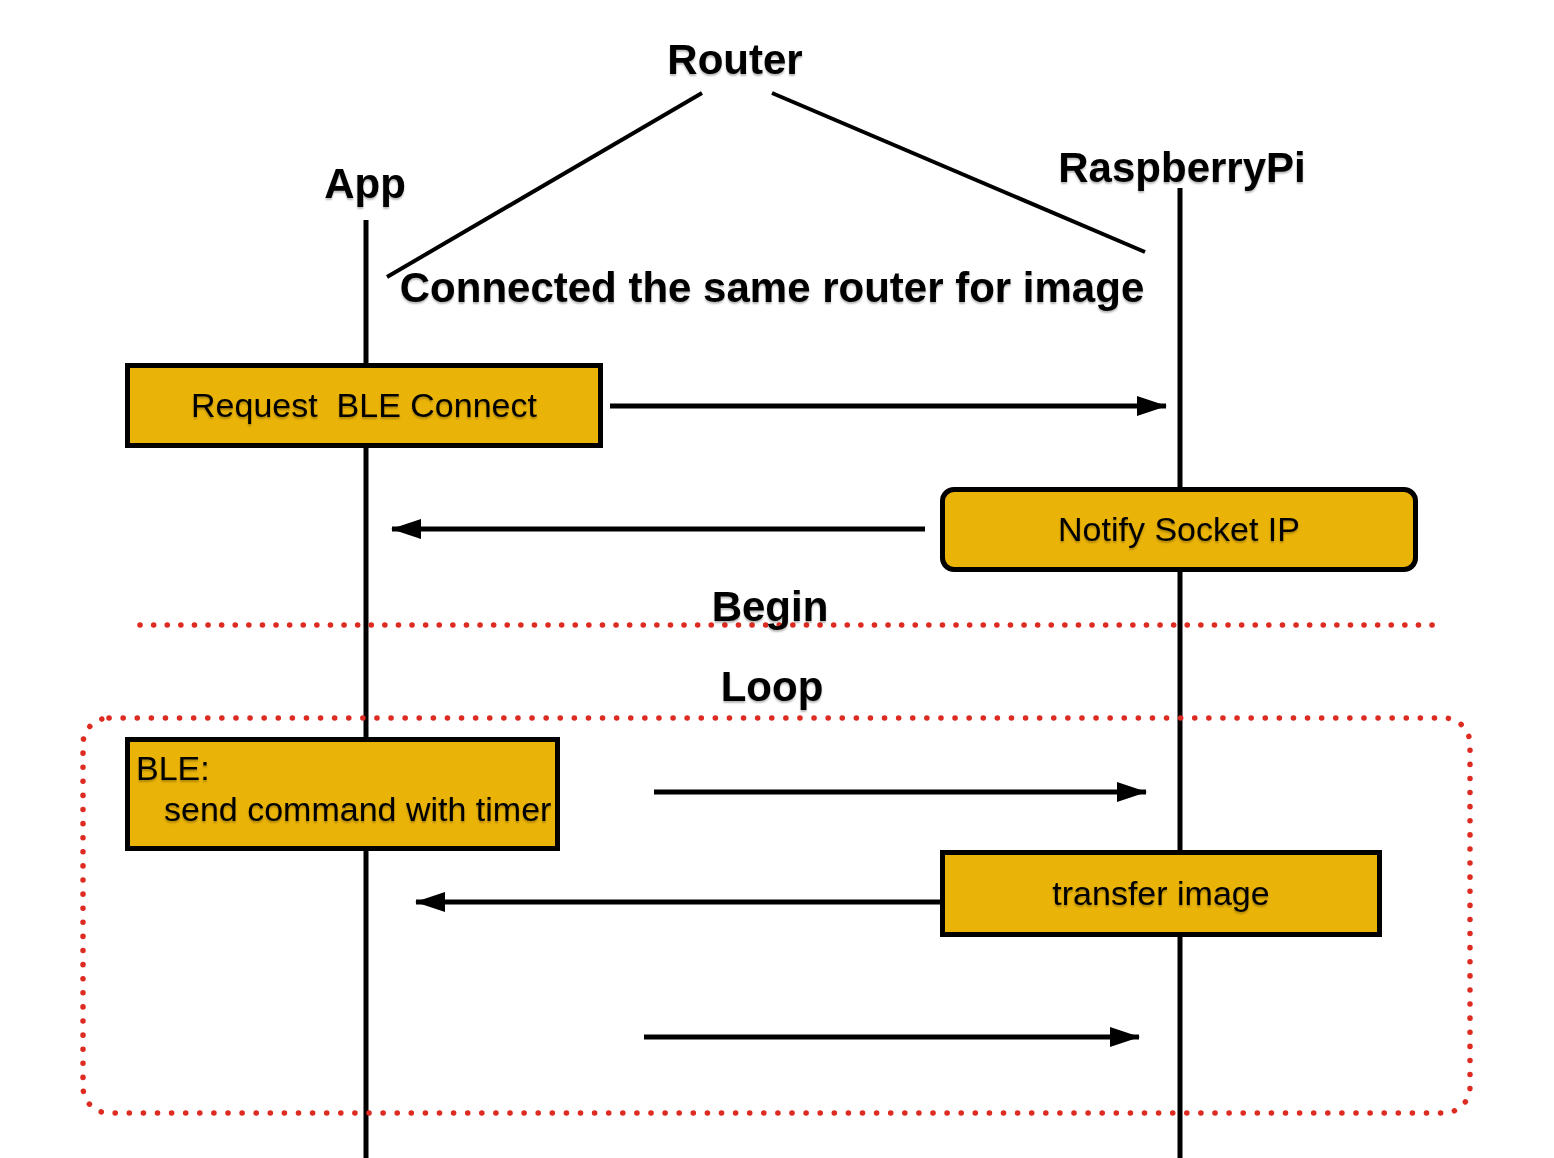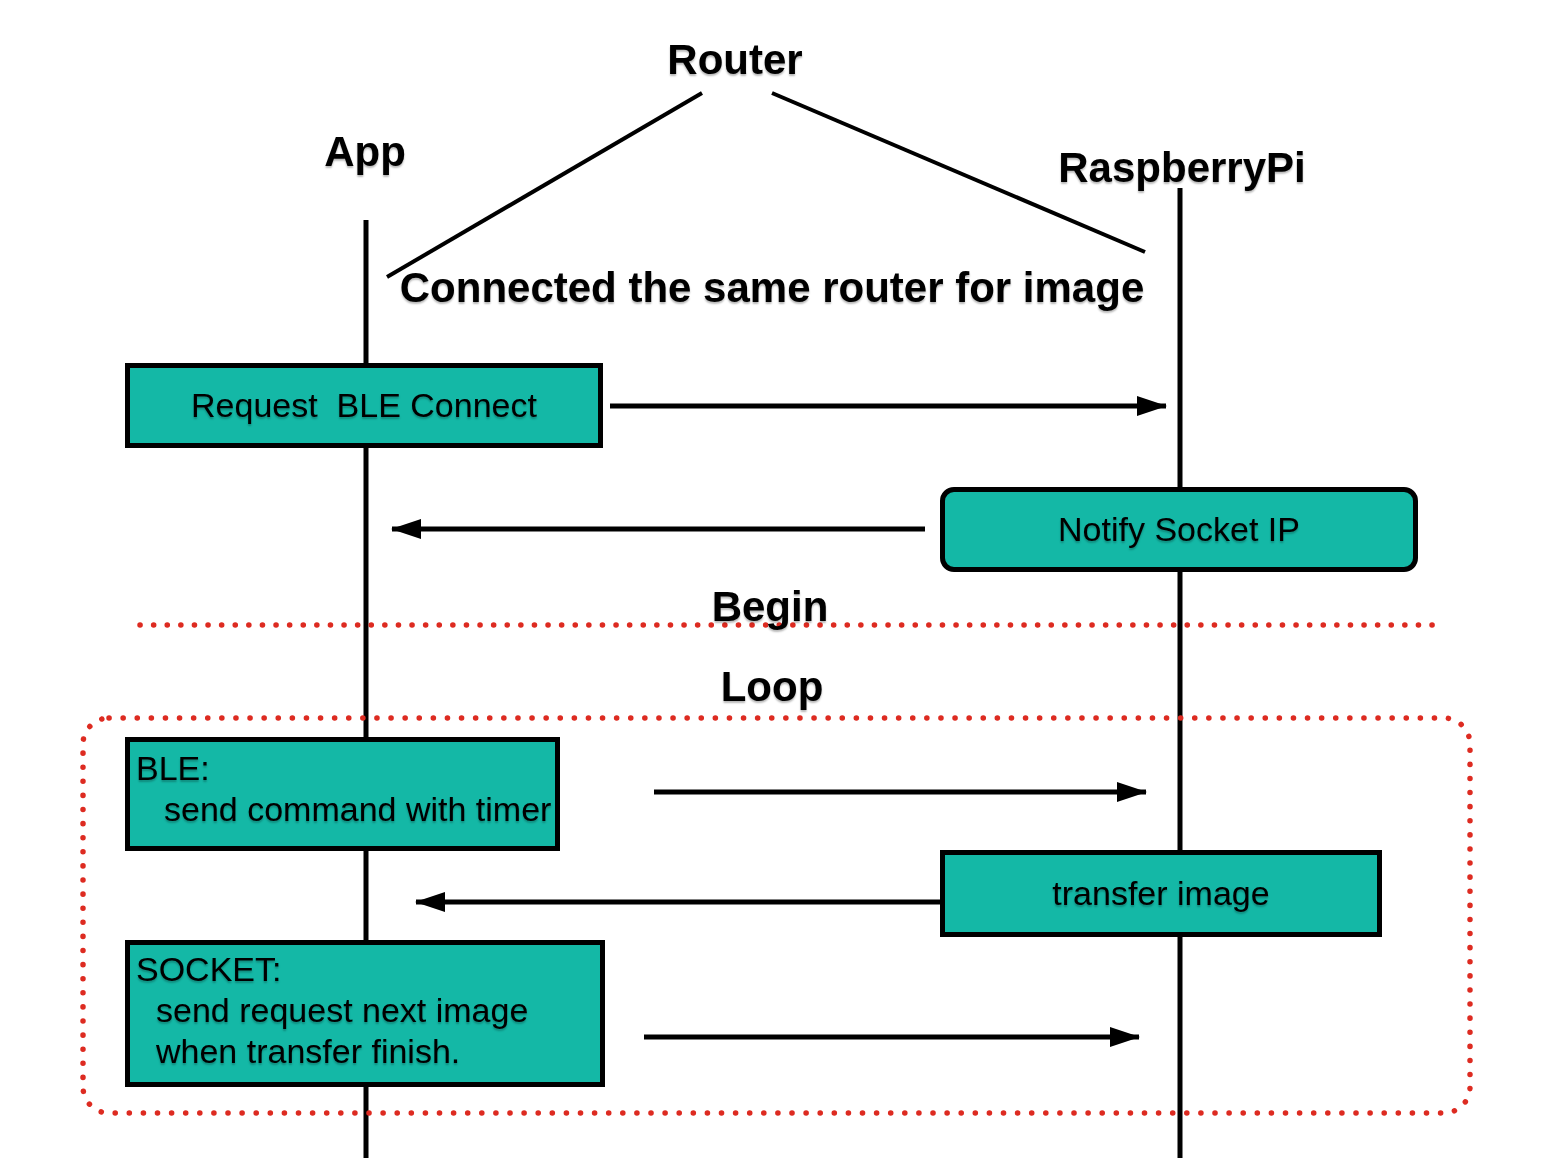"App" .lbl-app { top: 128px -> 160px }
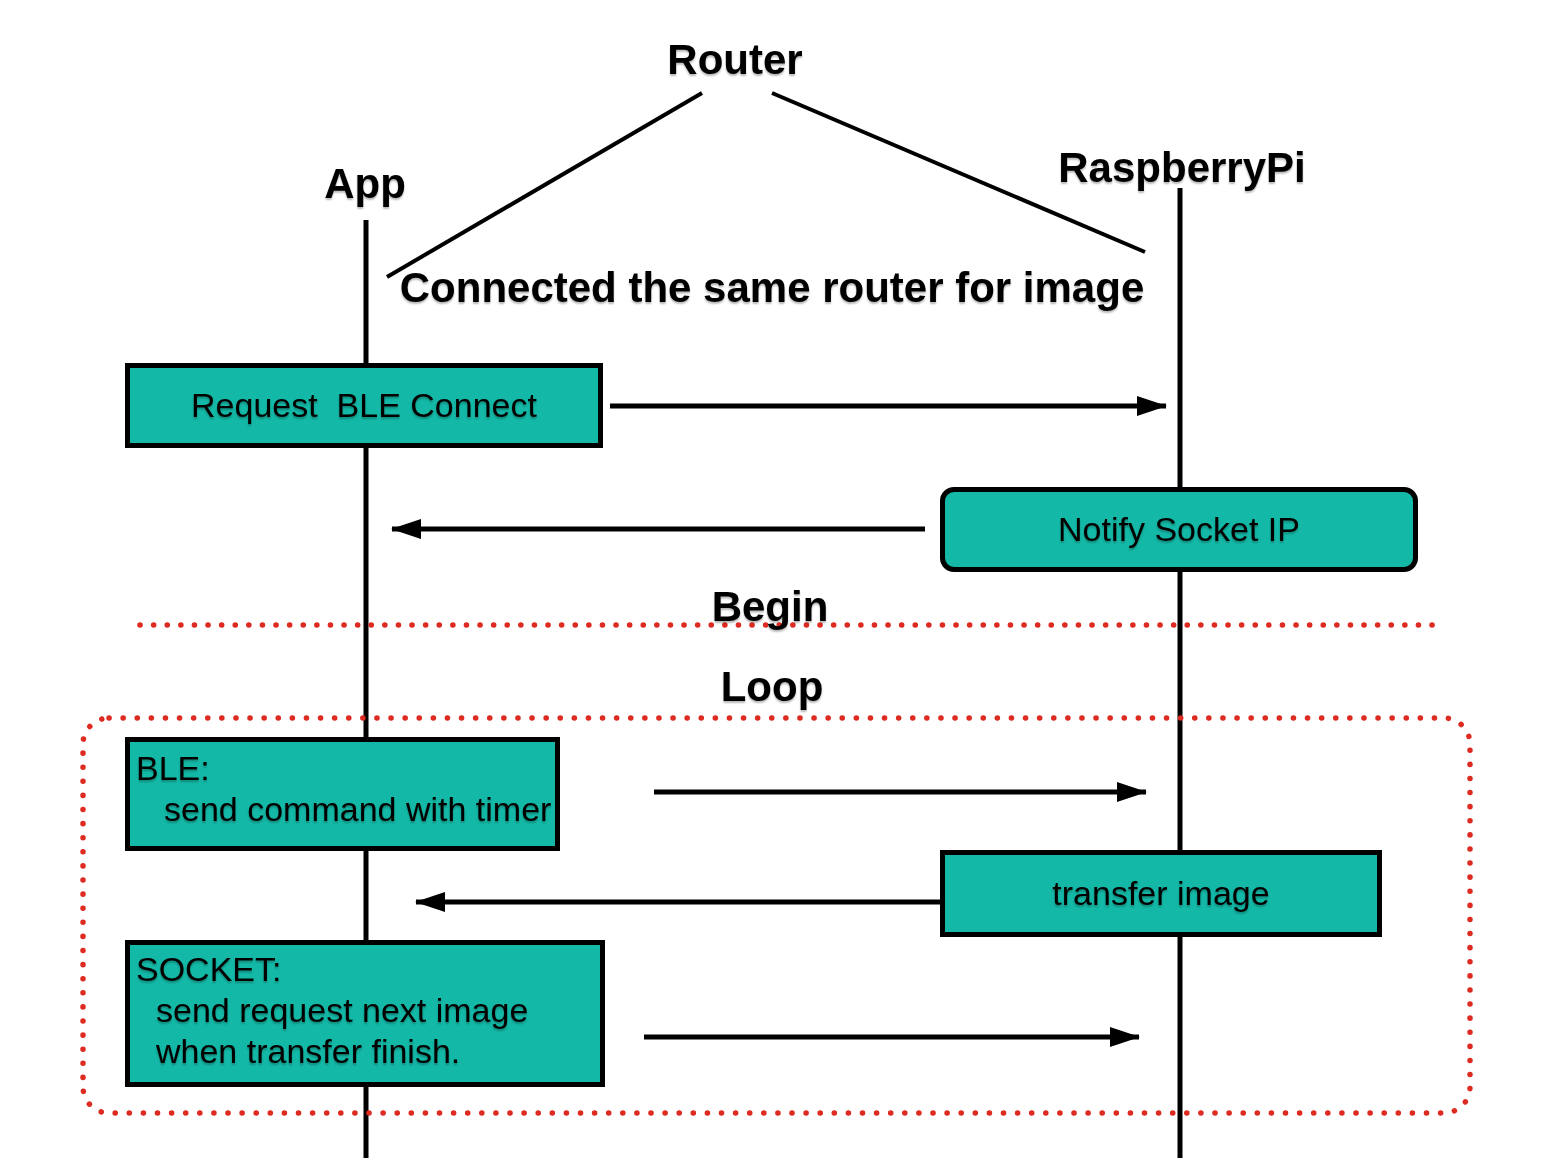"Request BLE Connect" .msg-box { background: #14b8a6 -> #eab308 }
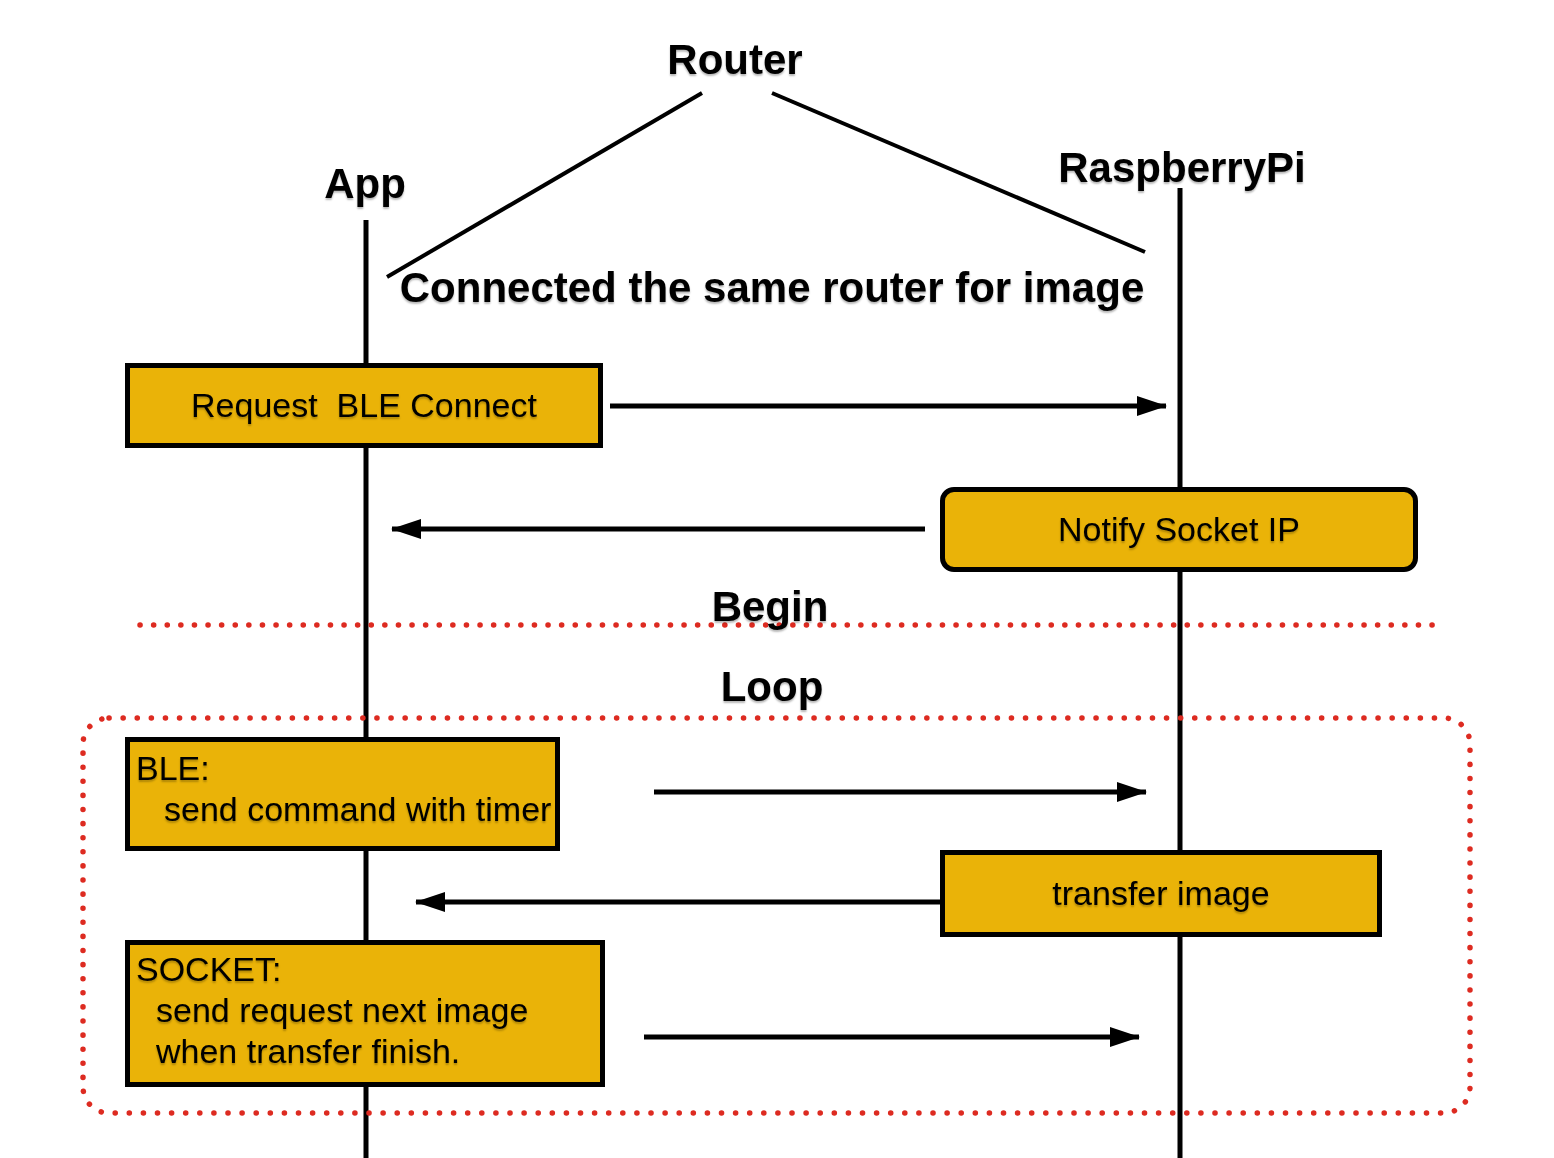"SOCKET:" div.msg-box { html: <div> <span>SOCKET:</span> <span>send request next image</span> <span>when transfer finish.</span> </div> -> none }
